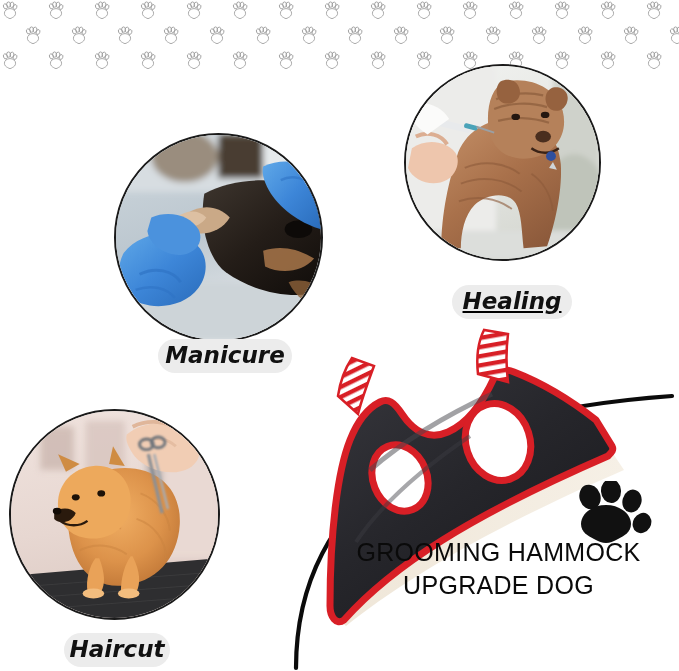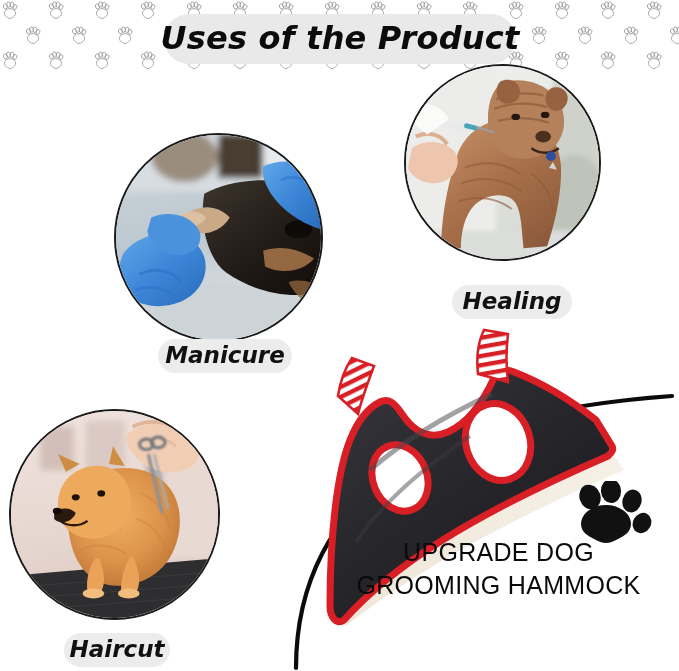"Uses of the Product" div.title-badge { html: <div> <span>Uses of the Product</span> </div> -> none }
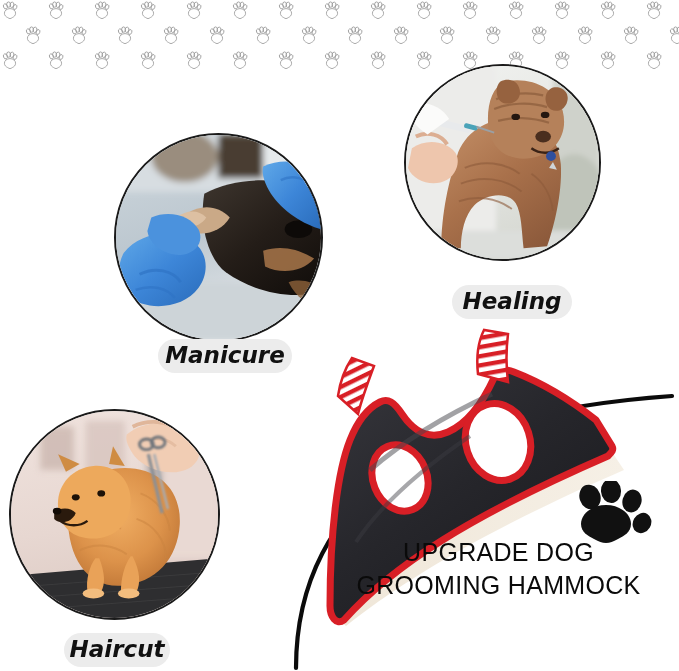"Healing" #lbl-healing { text-decoration: none -> underline }
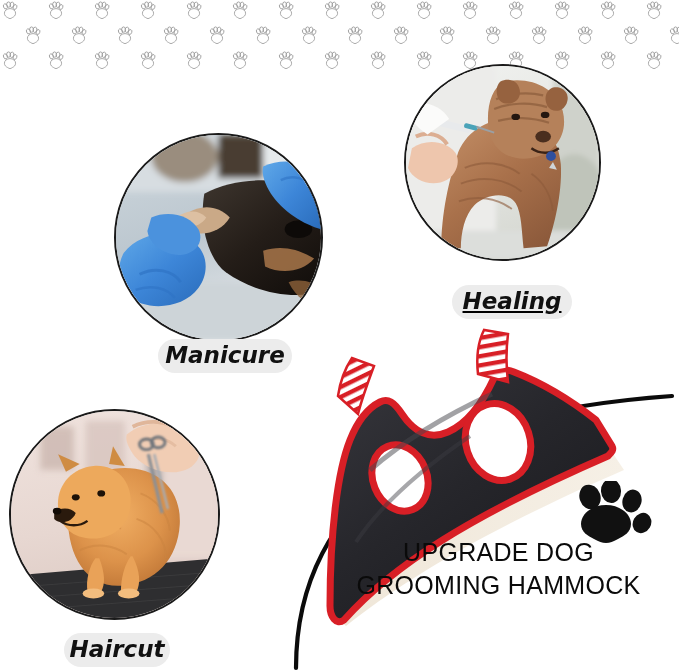"UPGRADE DOG" div { order: before "GROOMING HAMMOCK" -> after "GROOMING HAMMOCK" }
